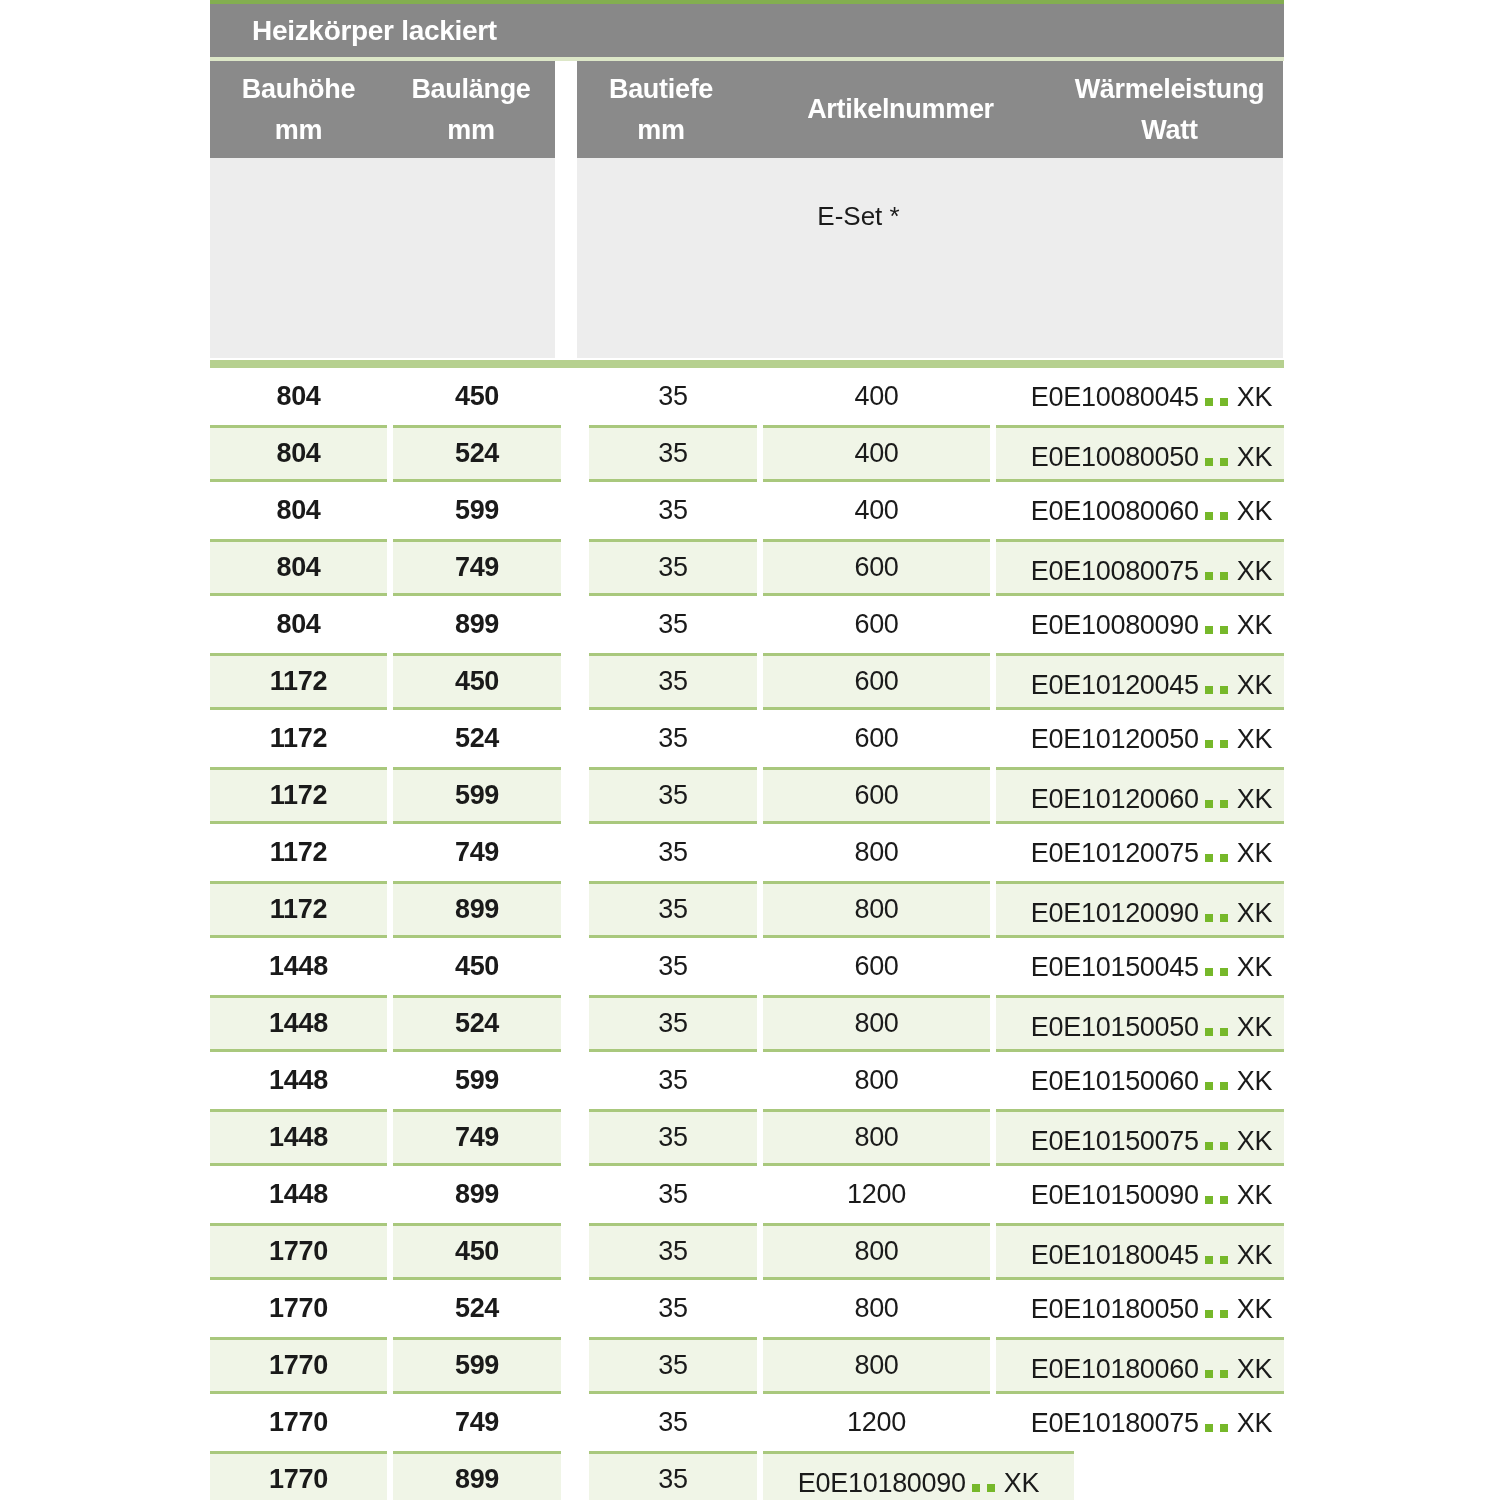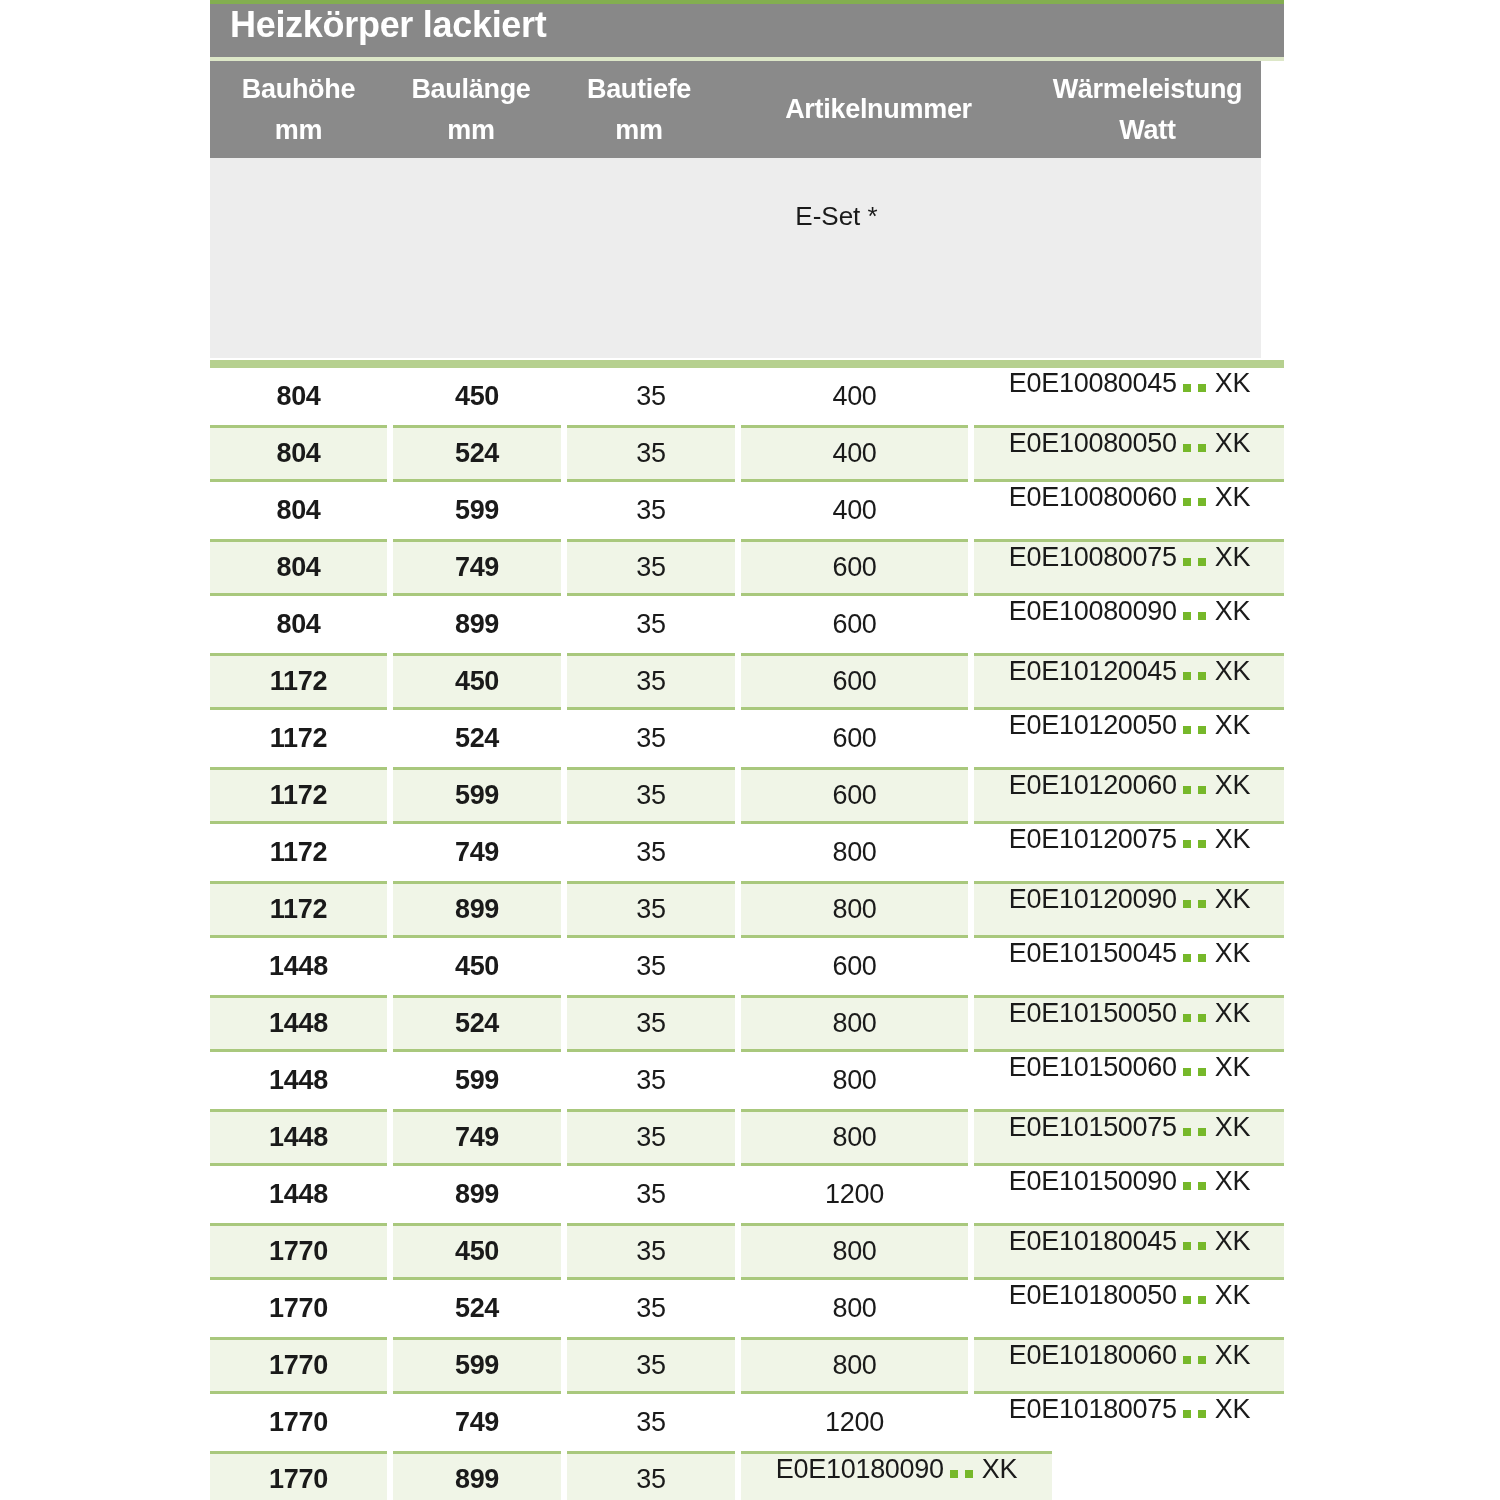"Heizkörper lackiert" .title-bar { align-items: none -> center; font-size: 36px -> 28px; padding-left: 20px -> 42px }
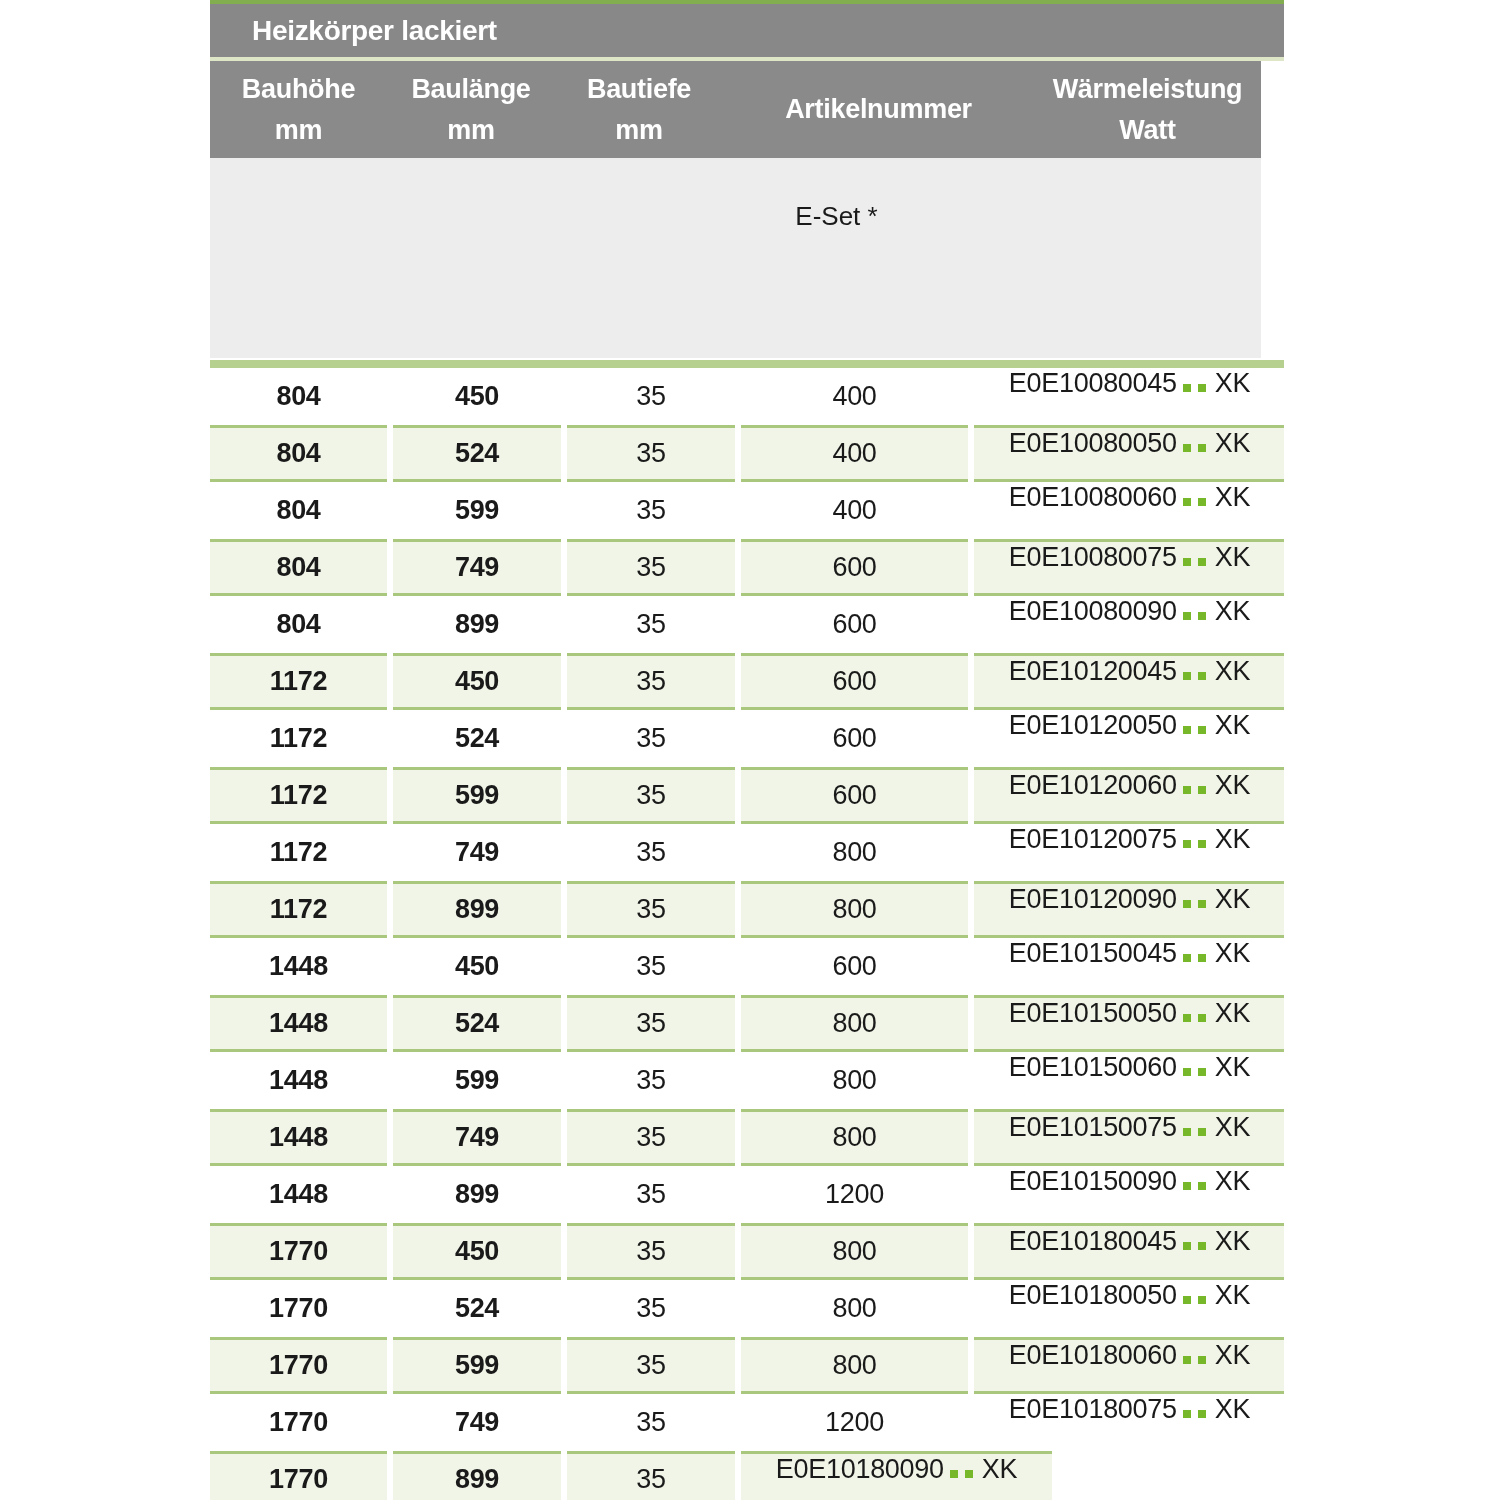"Bautiefe" .c3 { margin-left: none -> 22px }
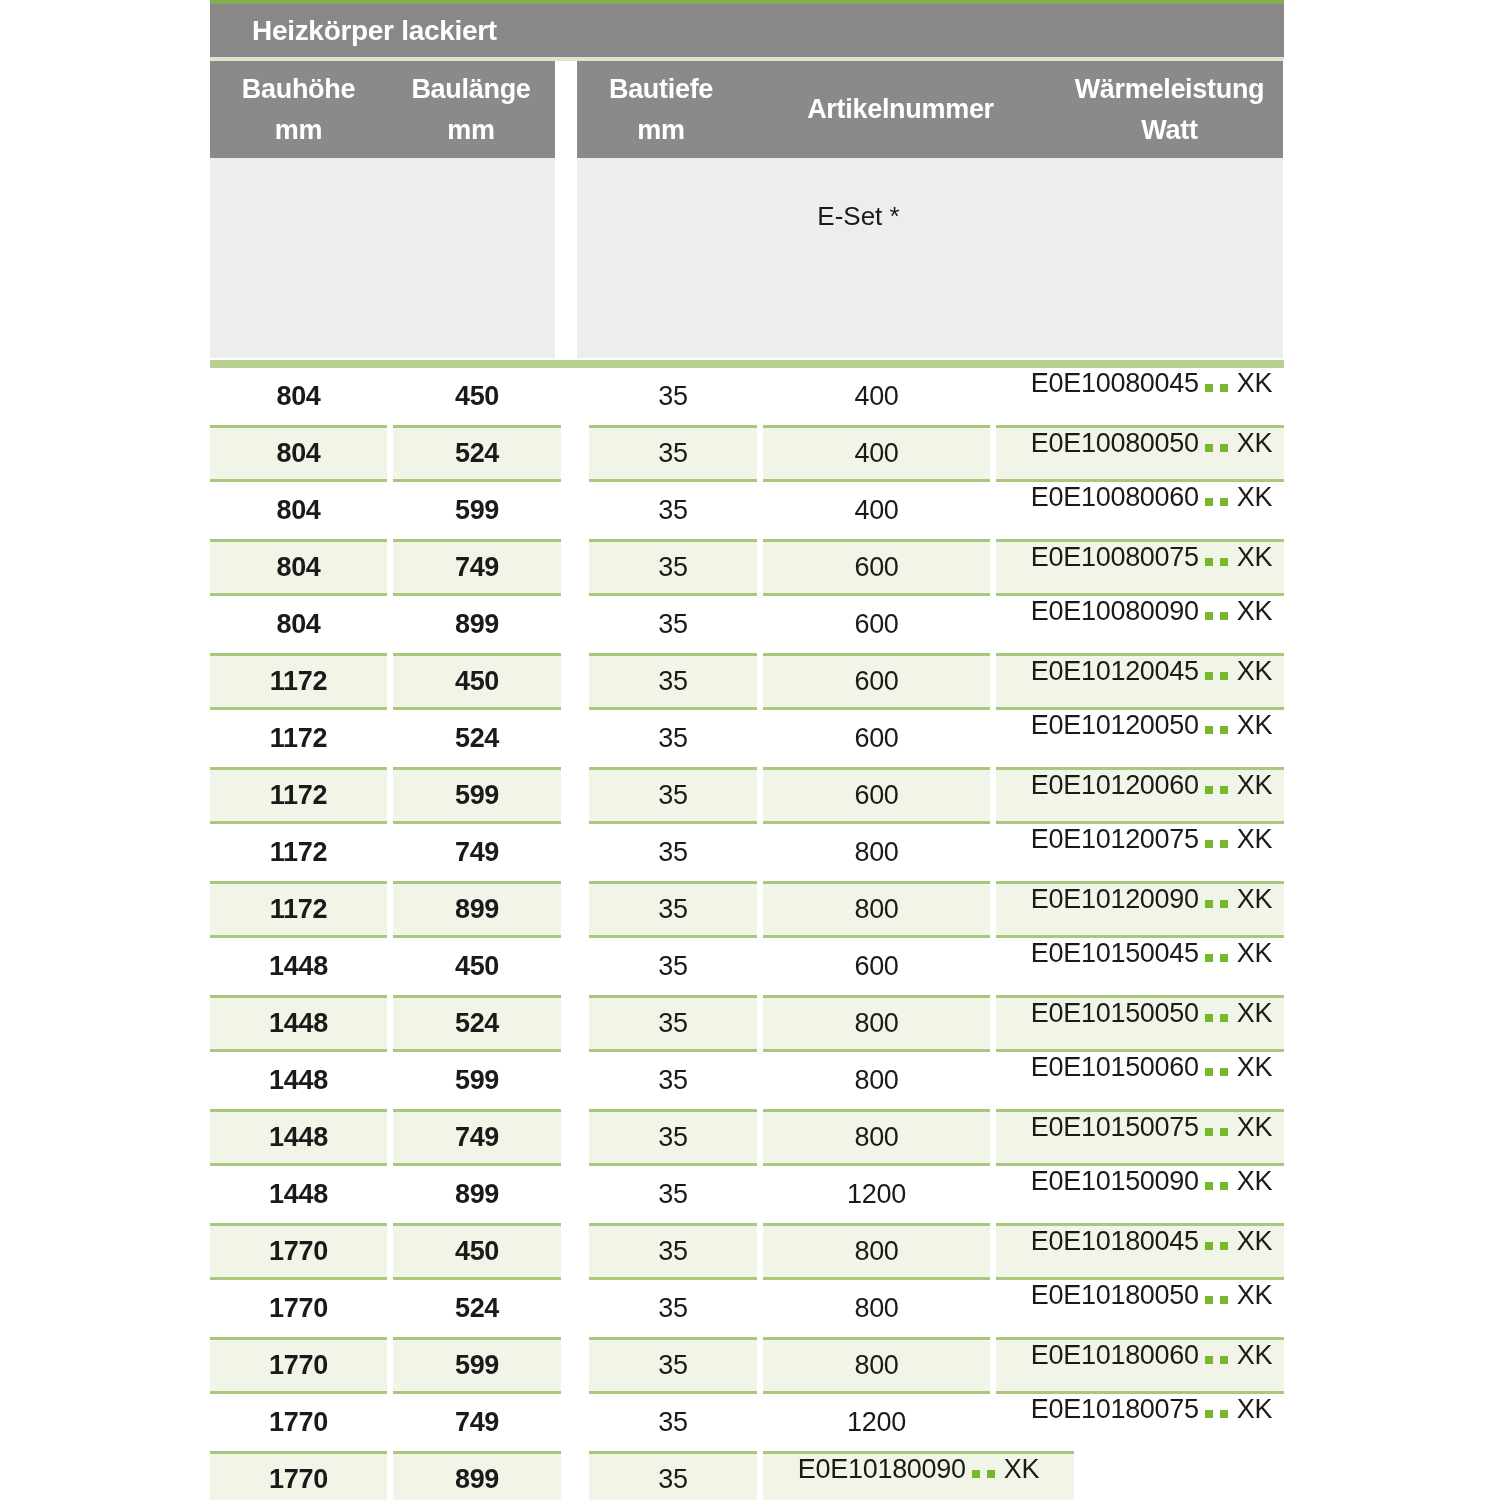"E0E10080045" .cell.c5 { padding-top: none -> 14px }
